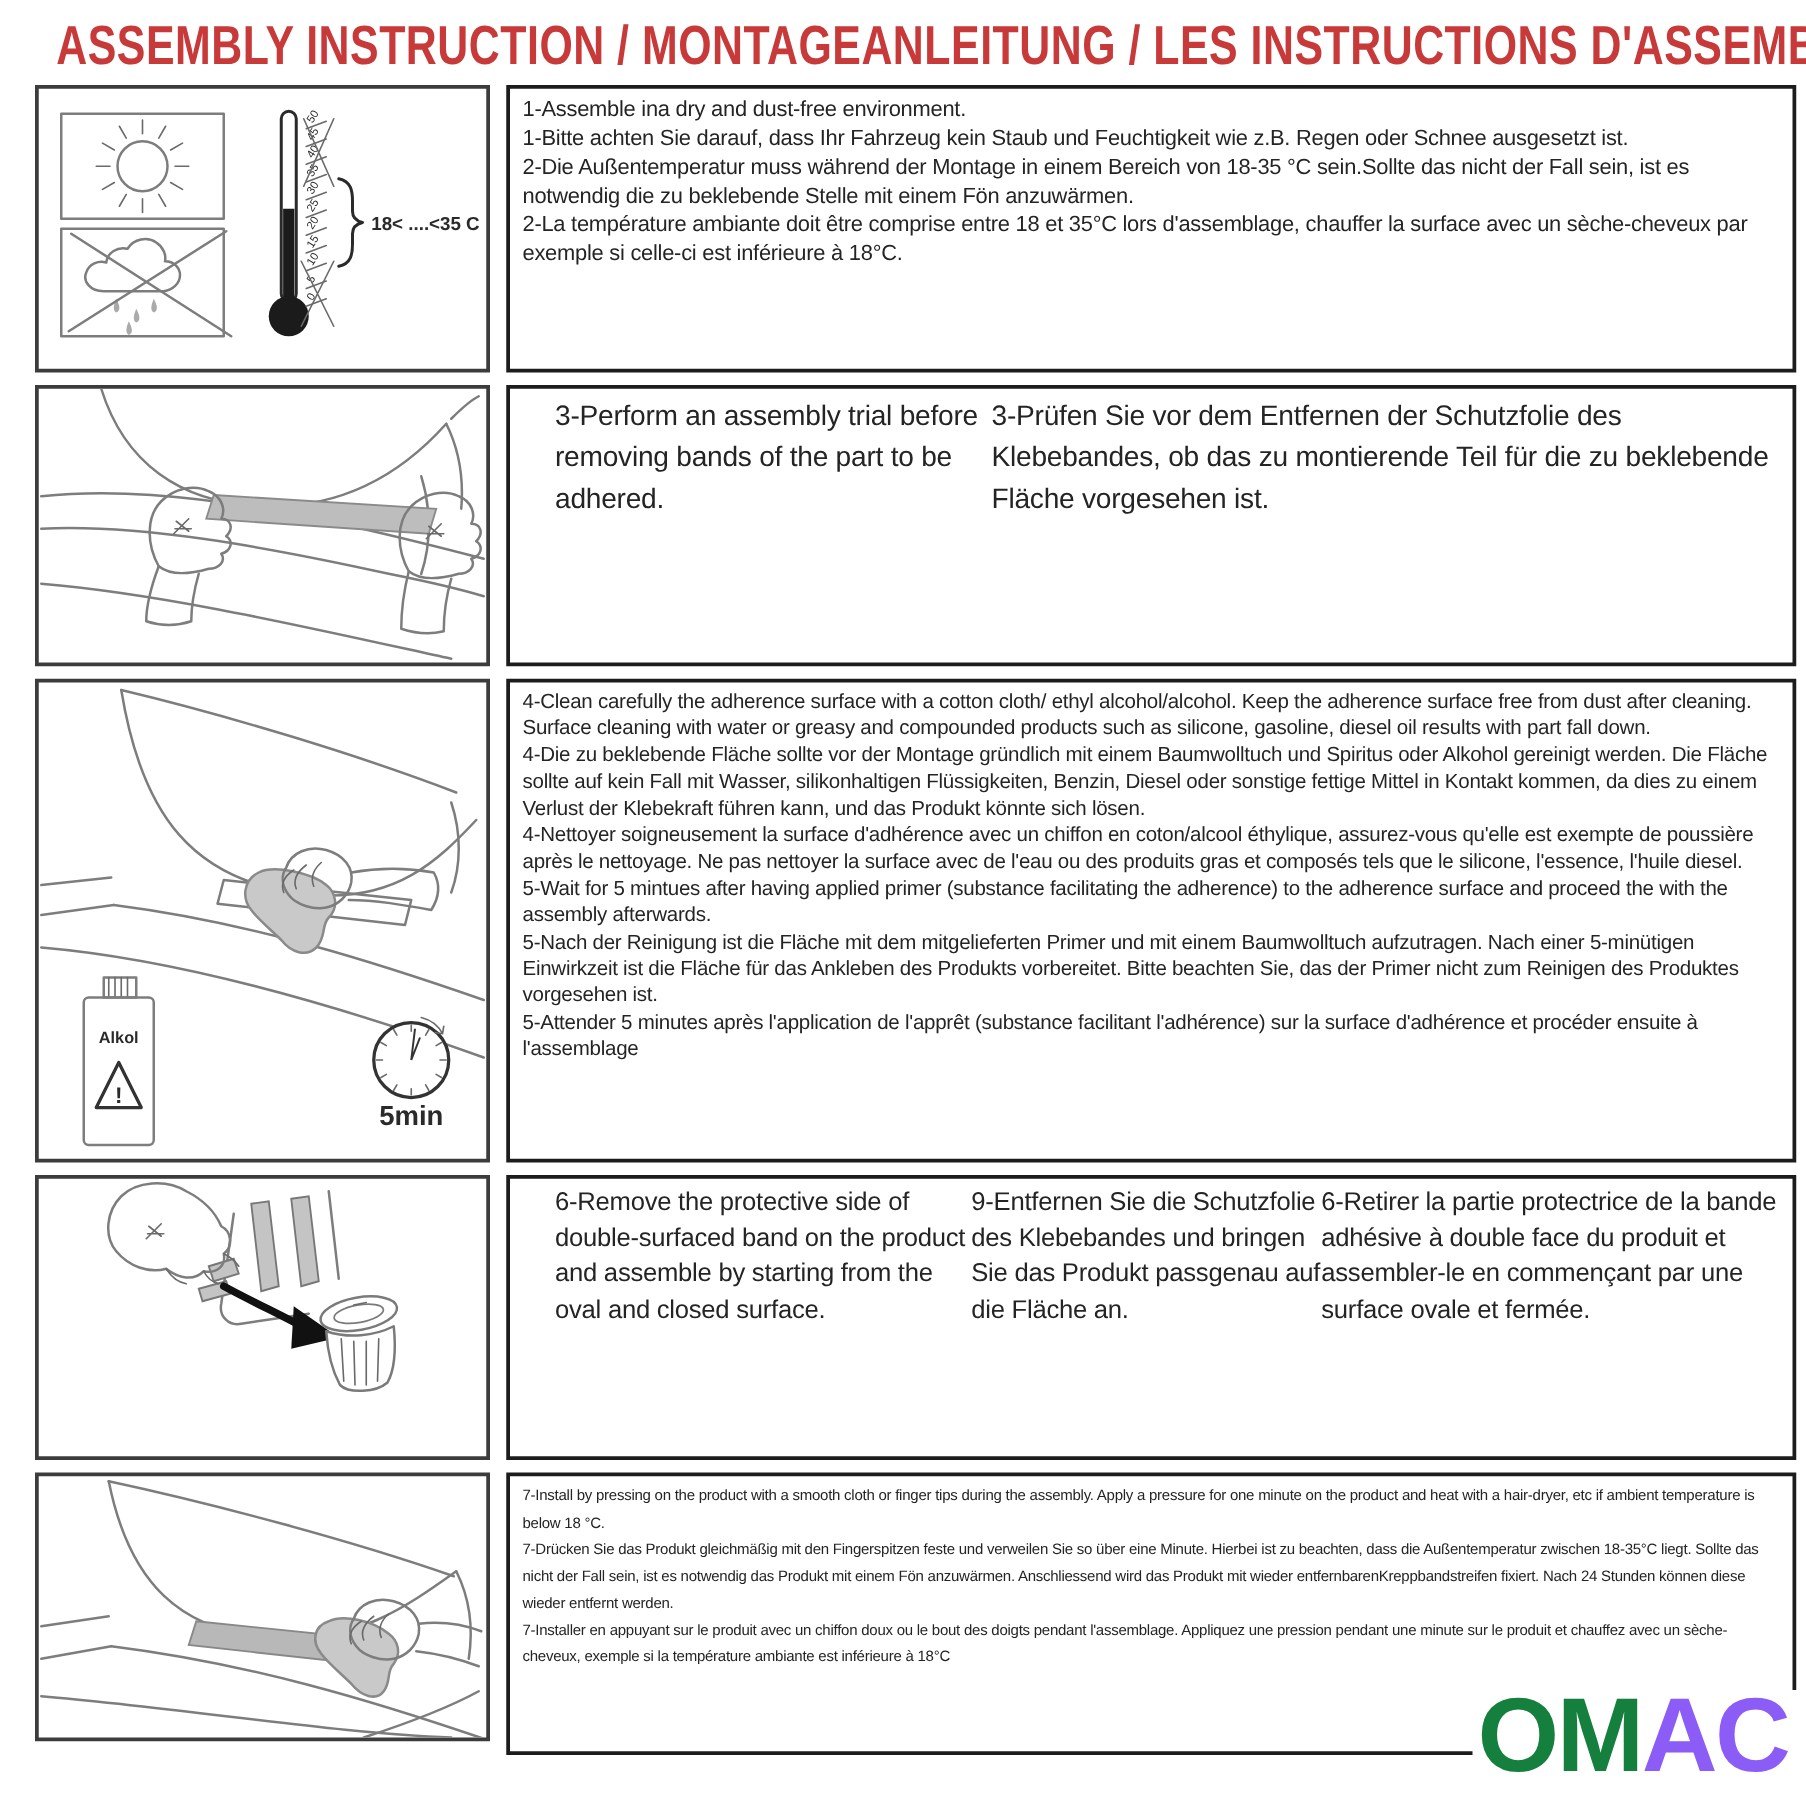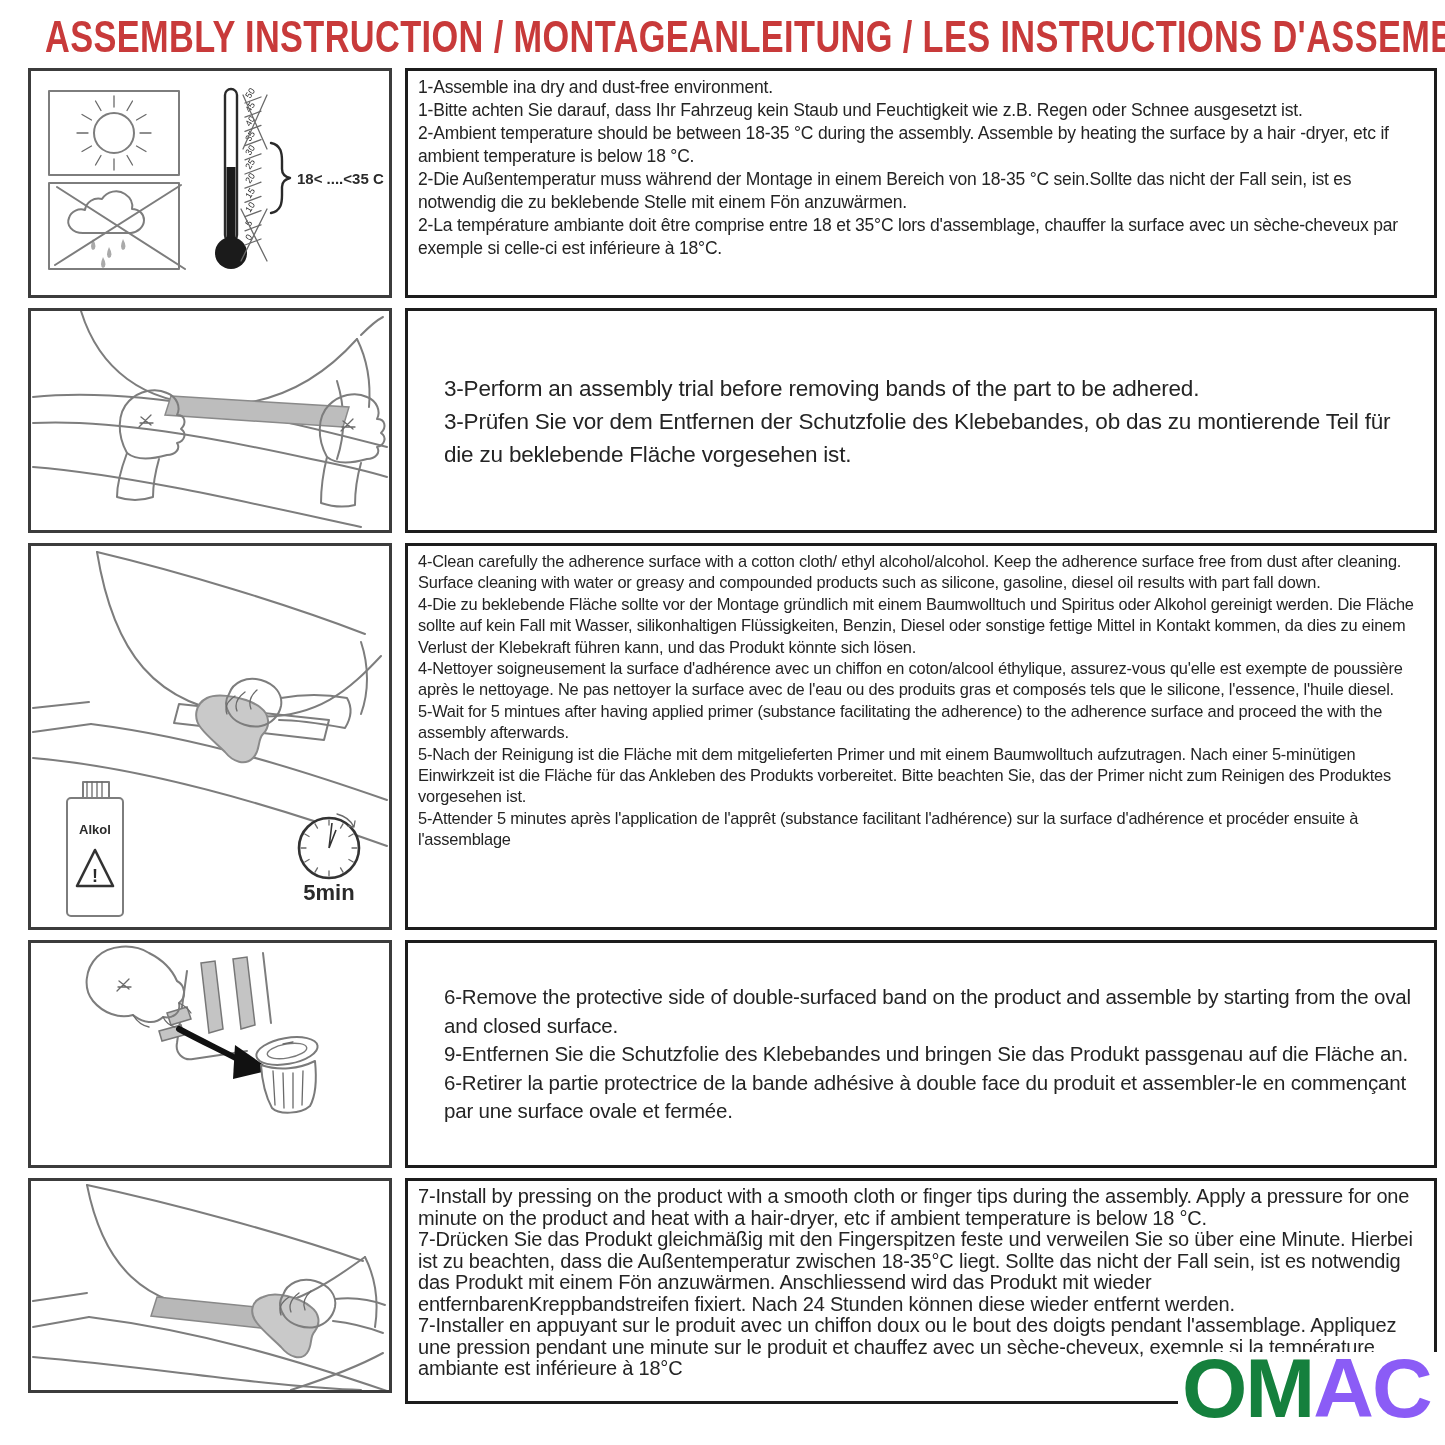"2-Ambient temperature should be between" p.b { html: <p>2-Ambient temperature should be between 18-35 °C during the assembly. Assemble by heating the surface by a hair -dryer, etc if ambient temperature is below 18 °C.</p> -> none }
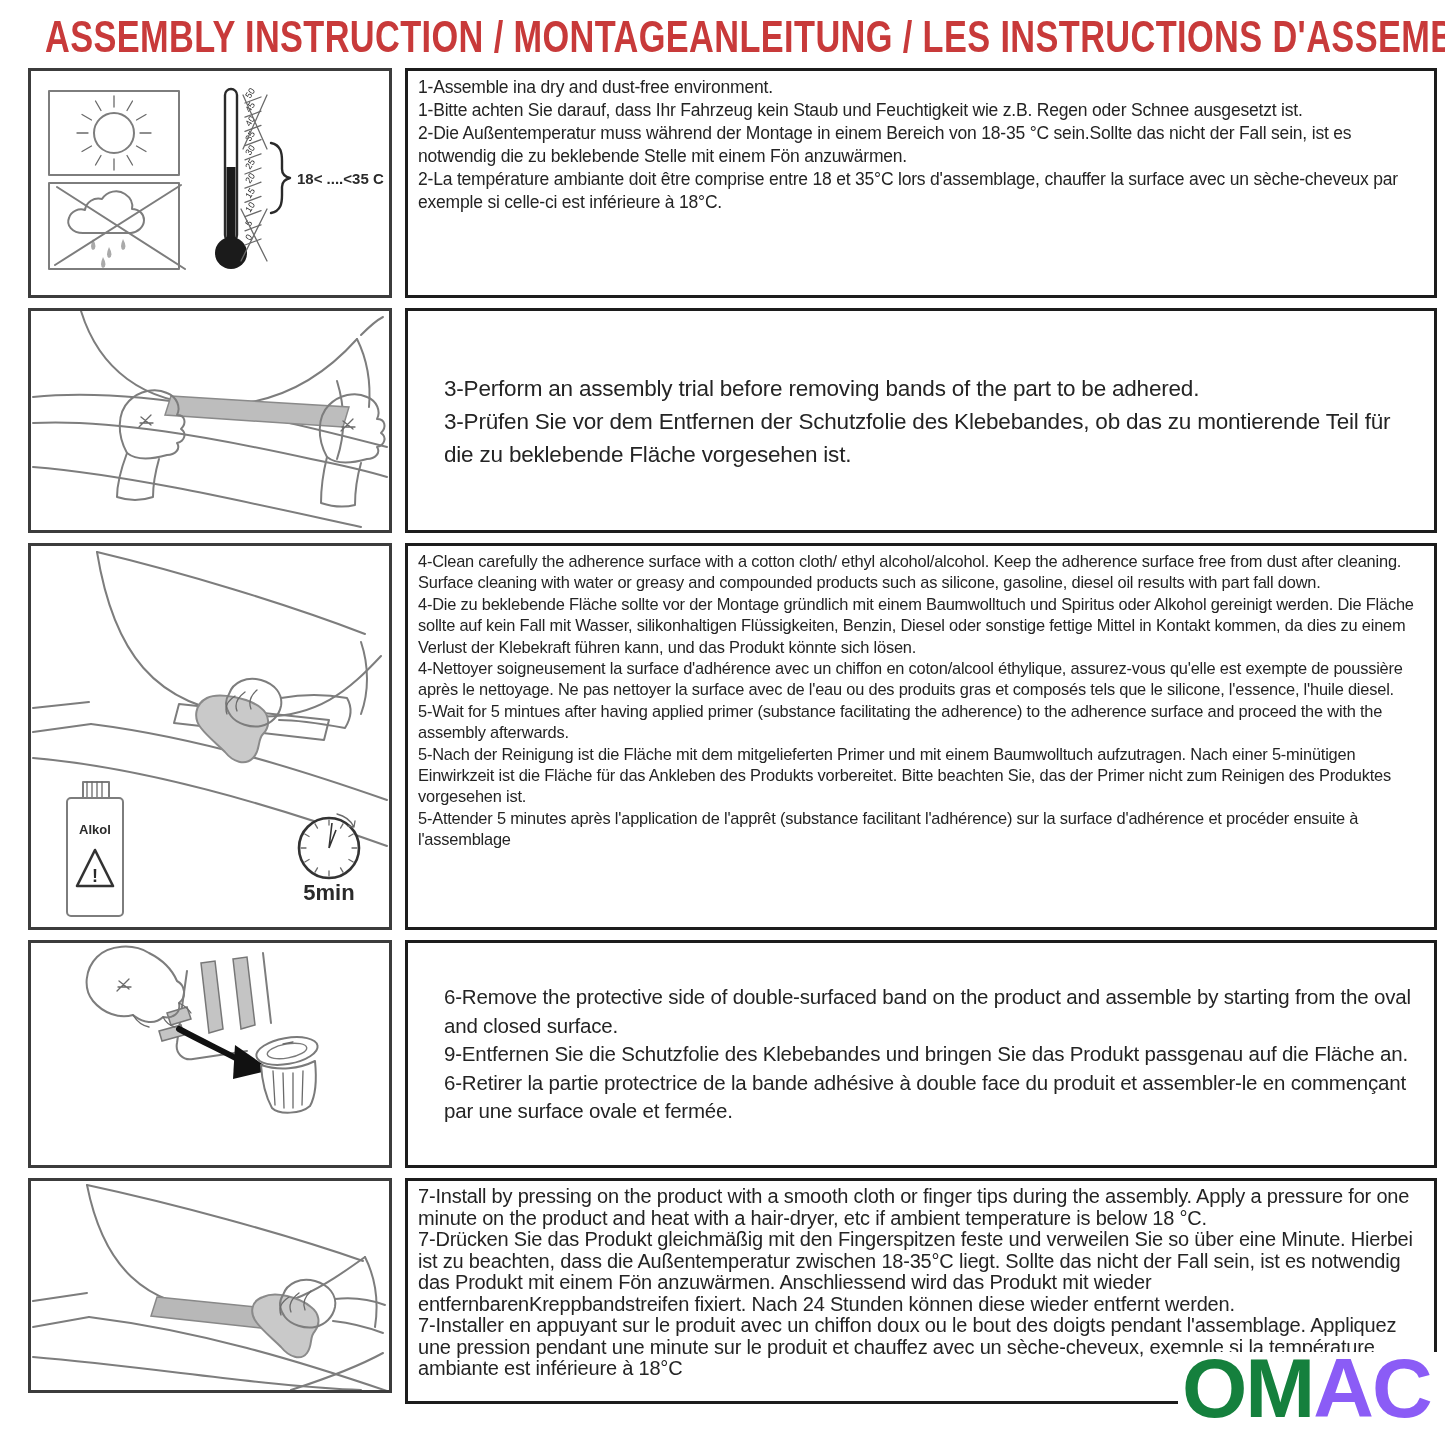"3-Perform an assembly trial before" .center { flex-direction: column -> none }
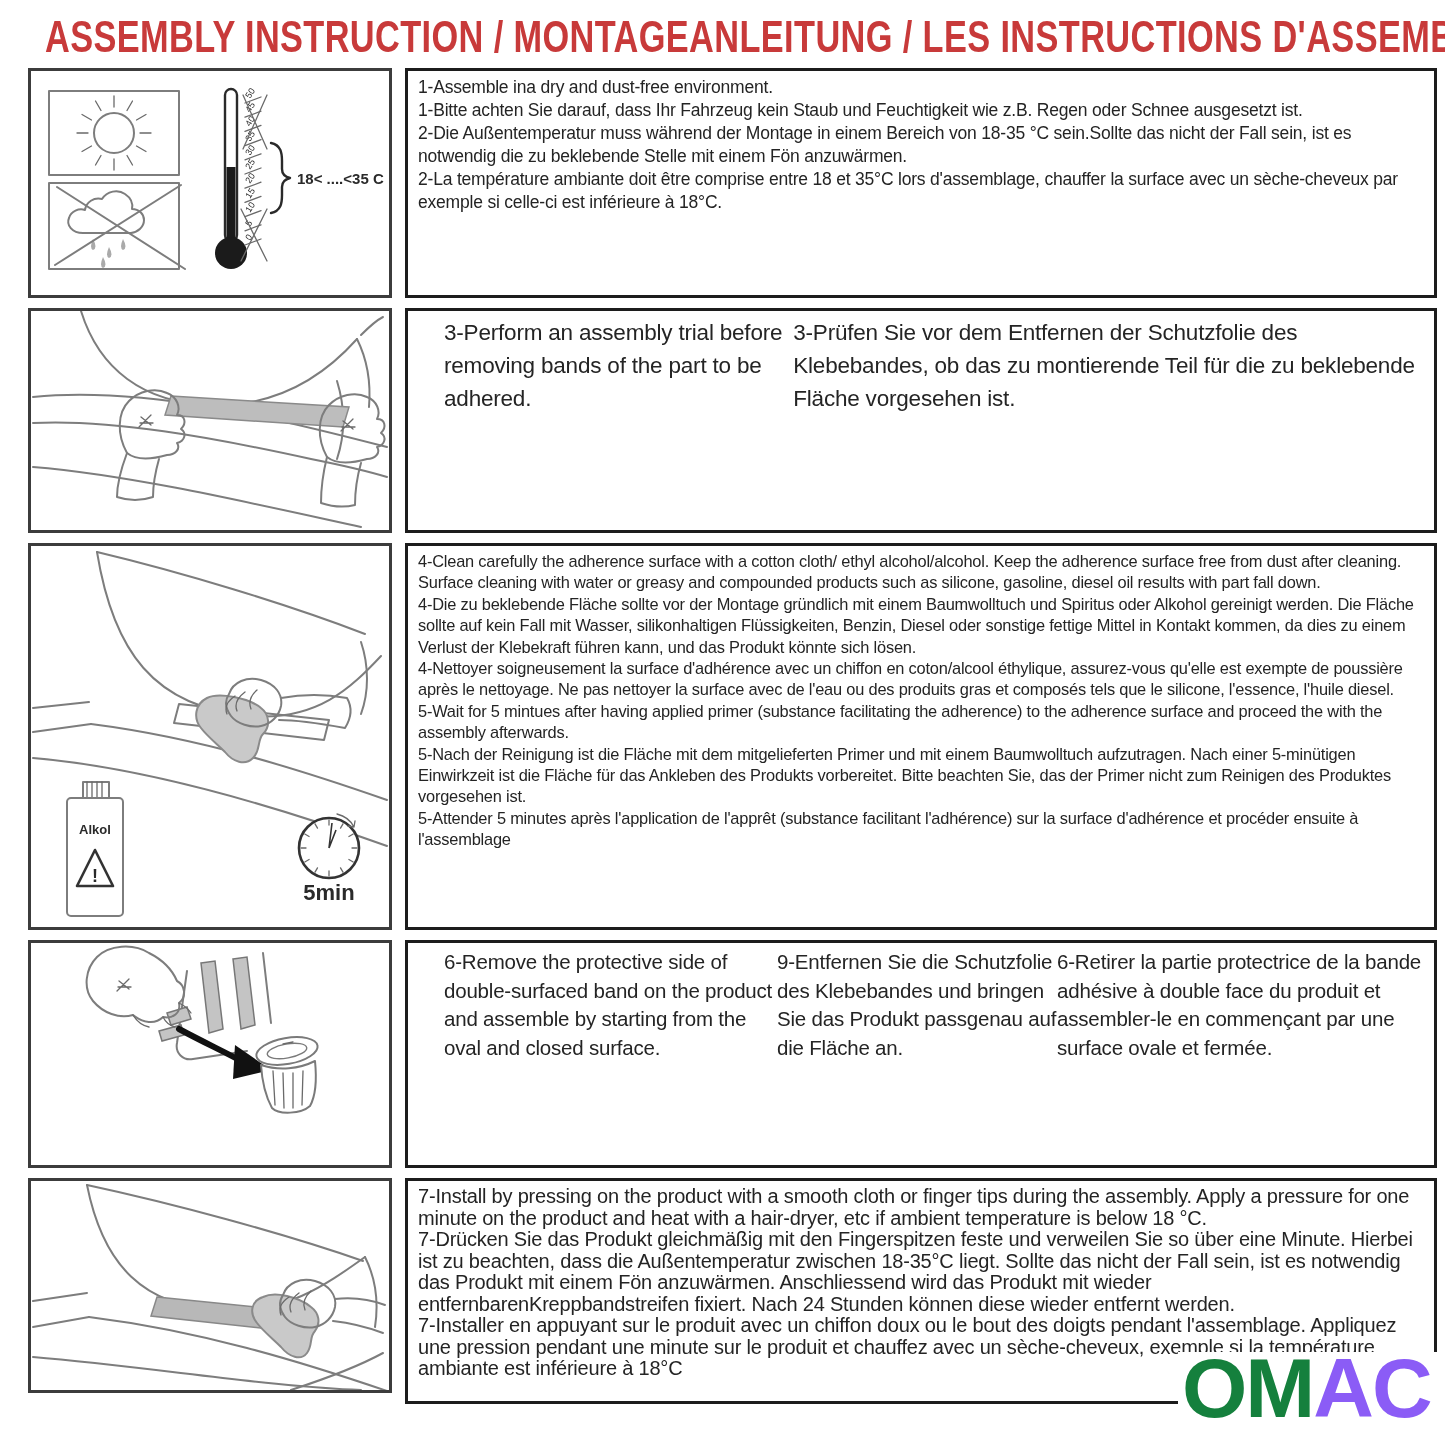"7-Install by pressing on the" .t5 p { font-size: 20px -> 12px }
